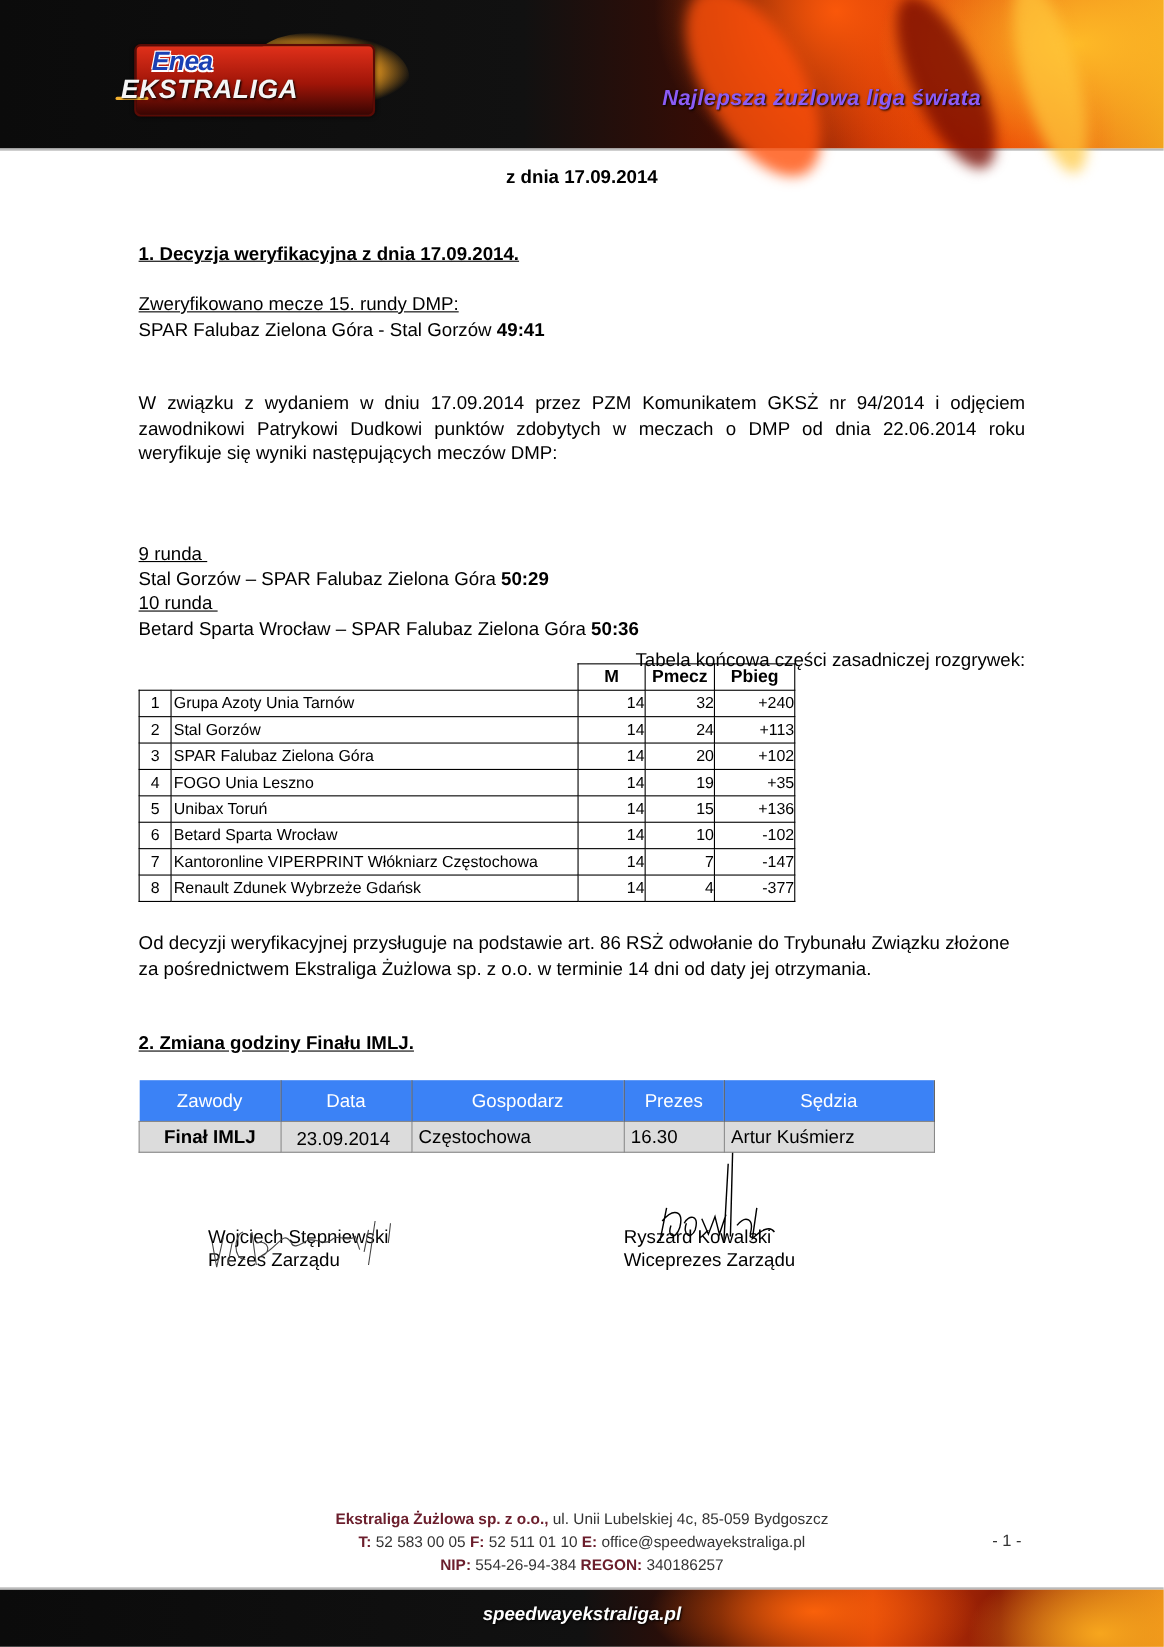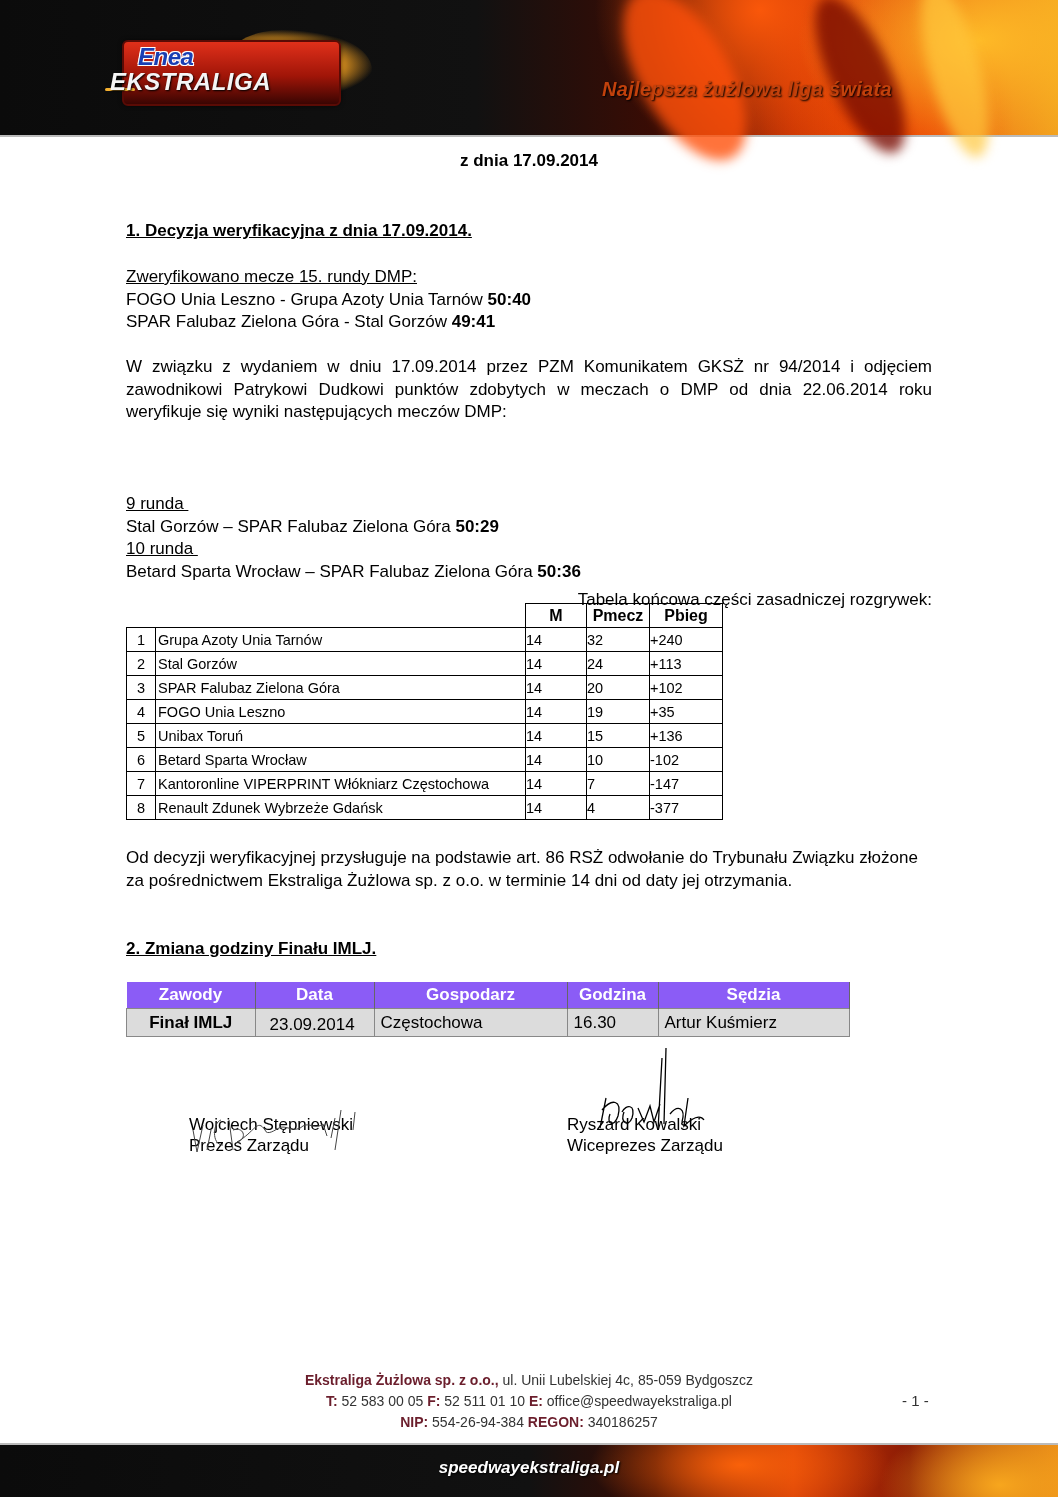"Najlepsza żużlowa liga świata" .tagline { color: #c2410c -> #8b5cf6 }
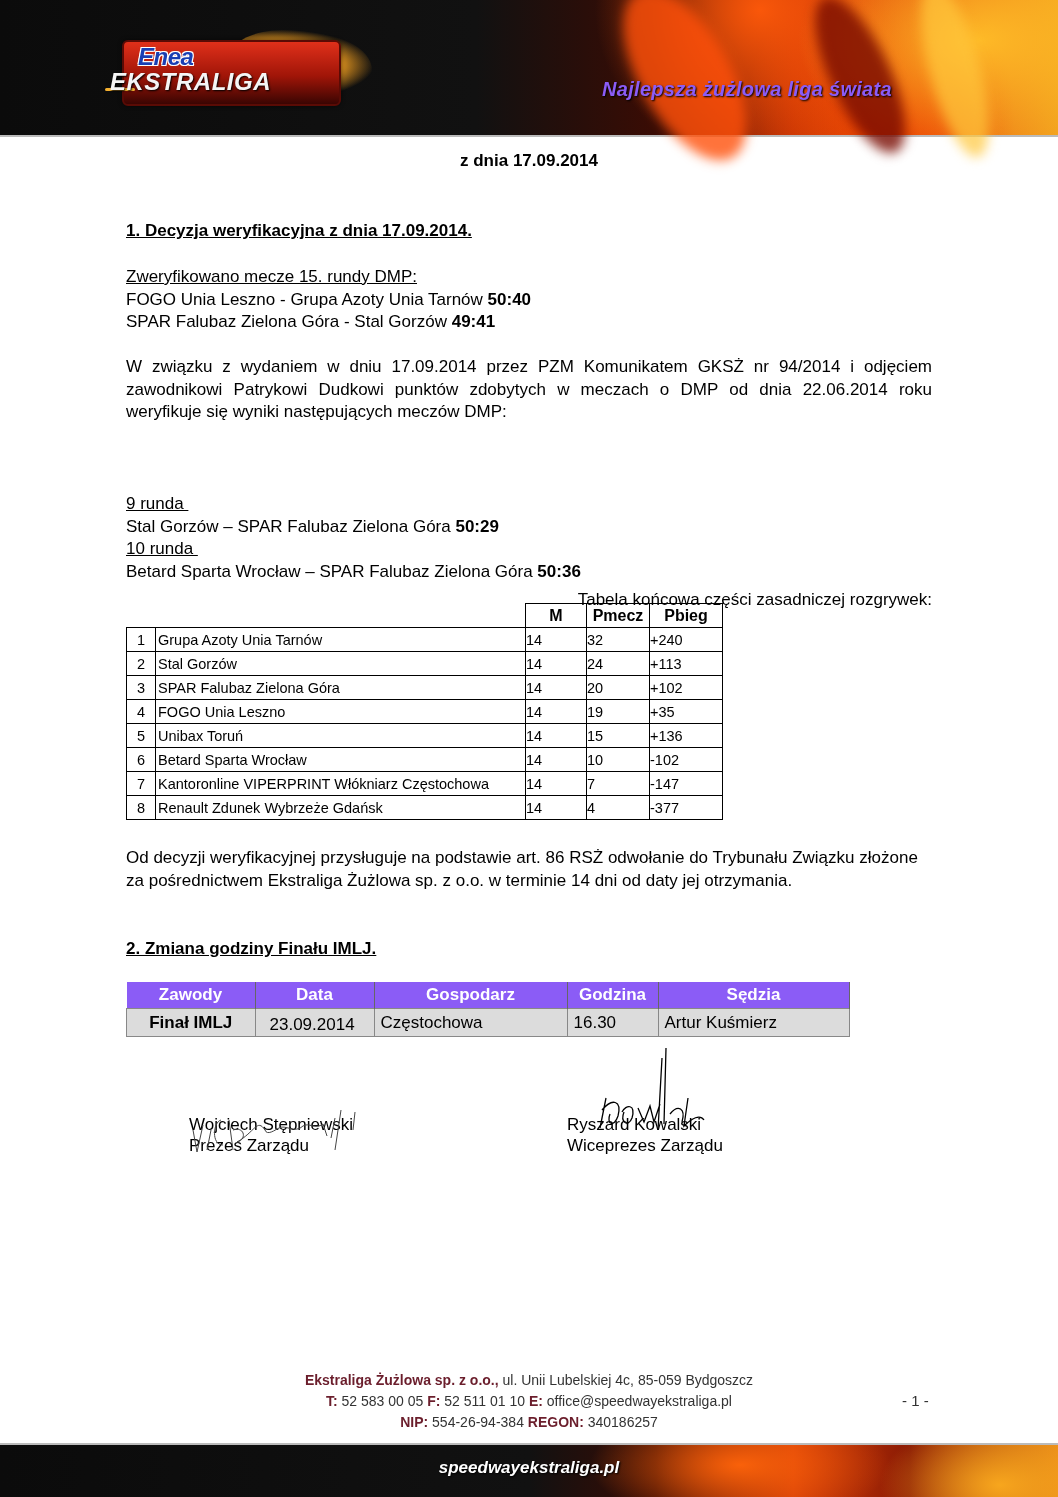"FOGO Unia Leszno - Grupa" div { html: <div><span>FOGO Unia Leszno - Grupa Azoty Unia Tarnów</span> <span>50:40</span></div> -> none }
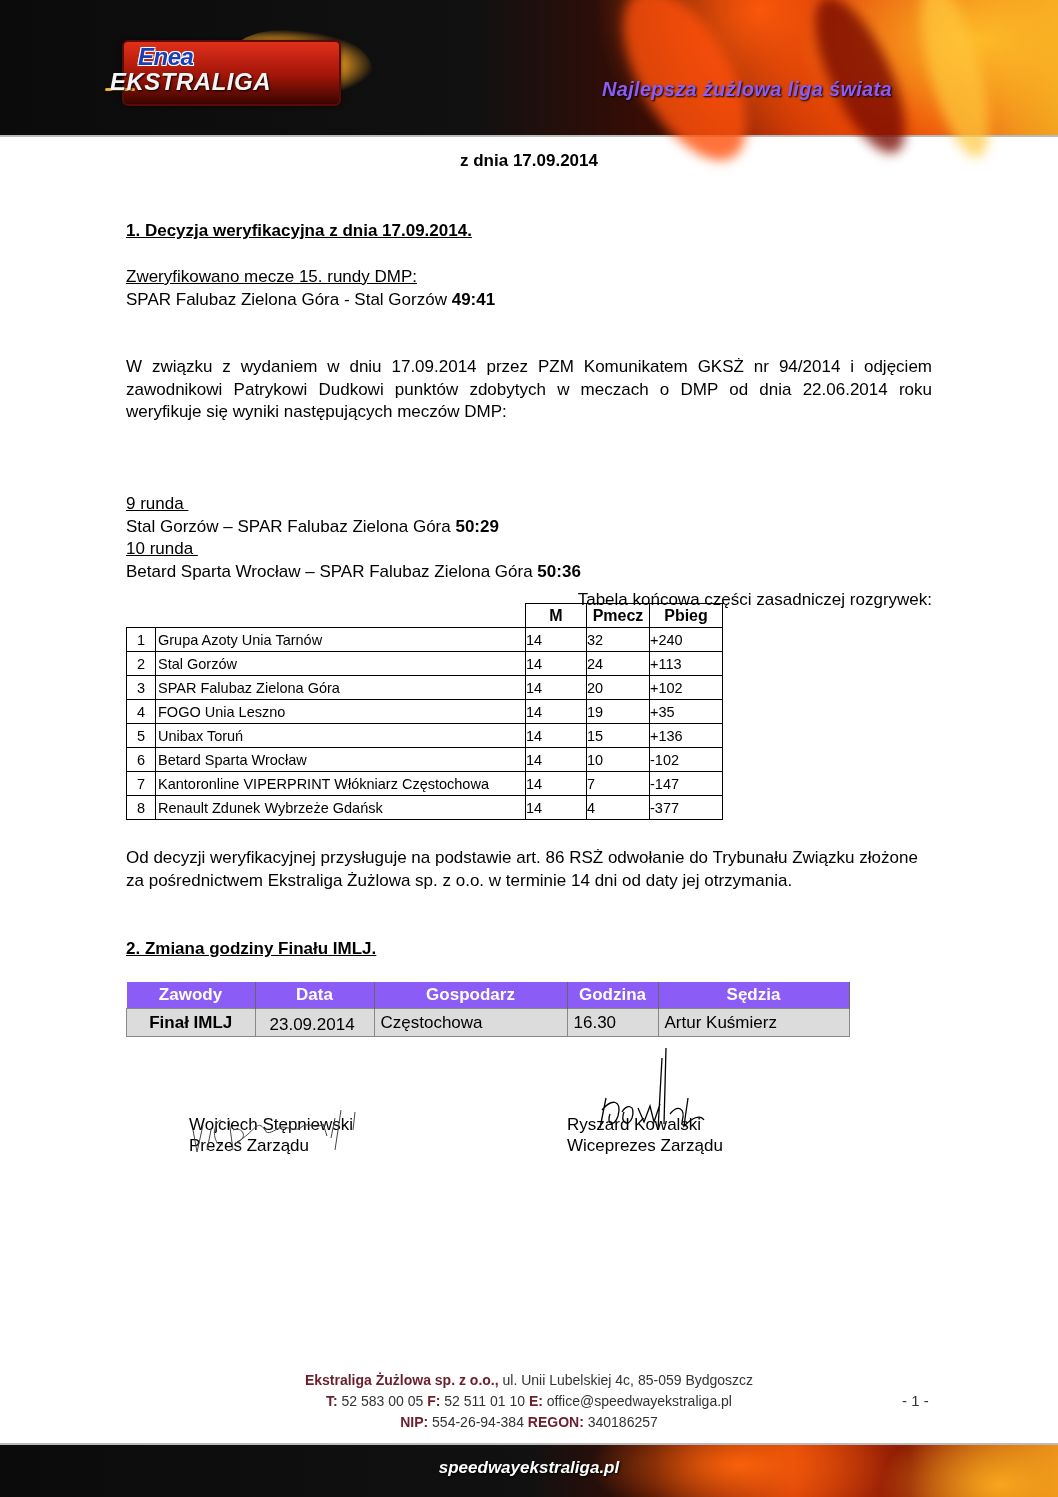"14" td.num { text-align: left -> right }
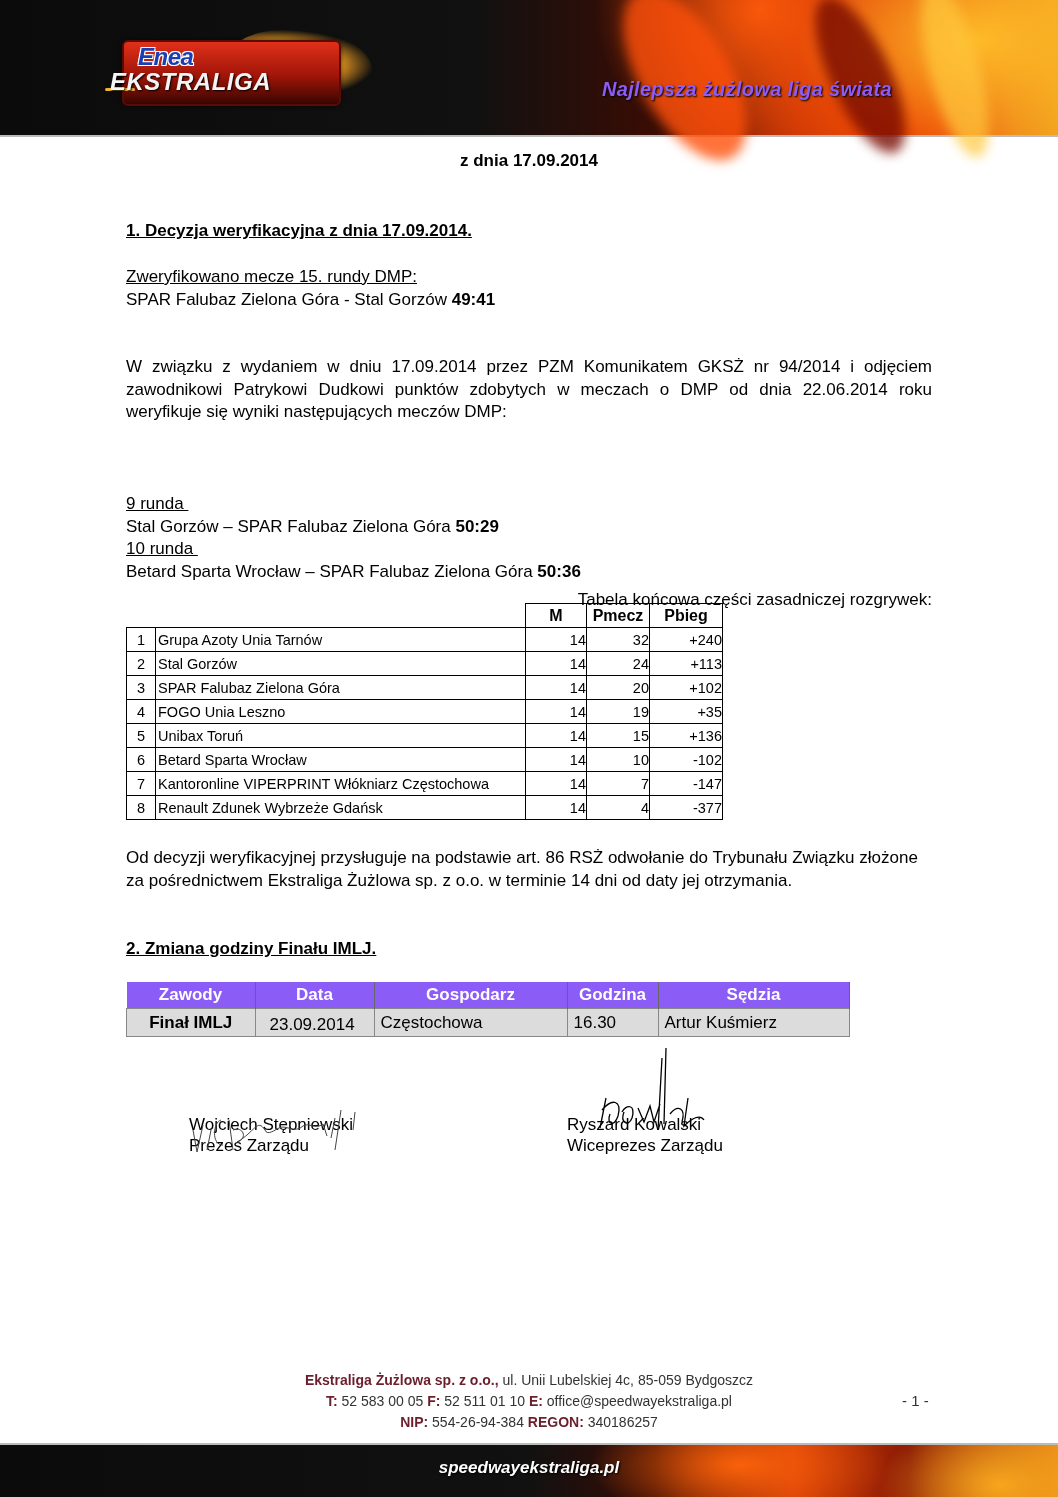"Zawody" table.imlj th { background: #8b5cf6 -> #3b82f6; font-weight: bold -> normal; height: 26px -> 37px }
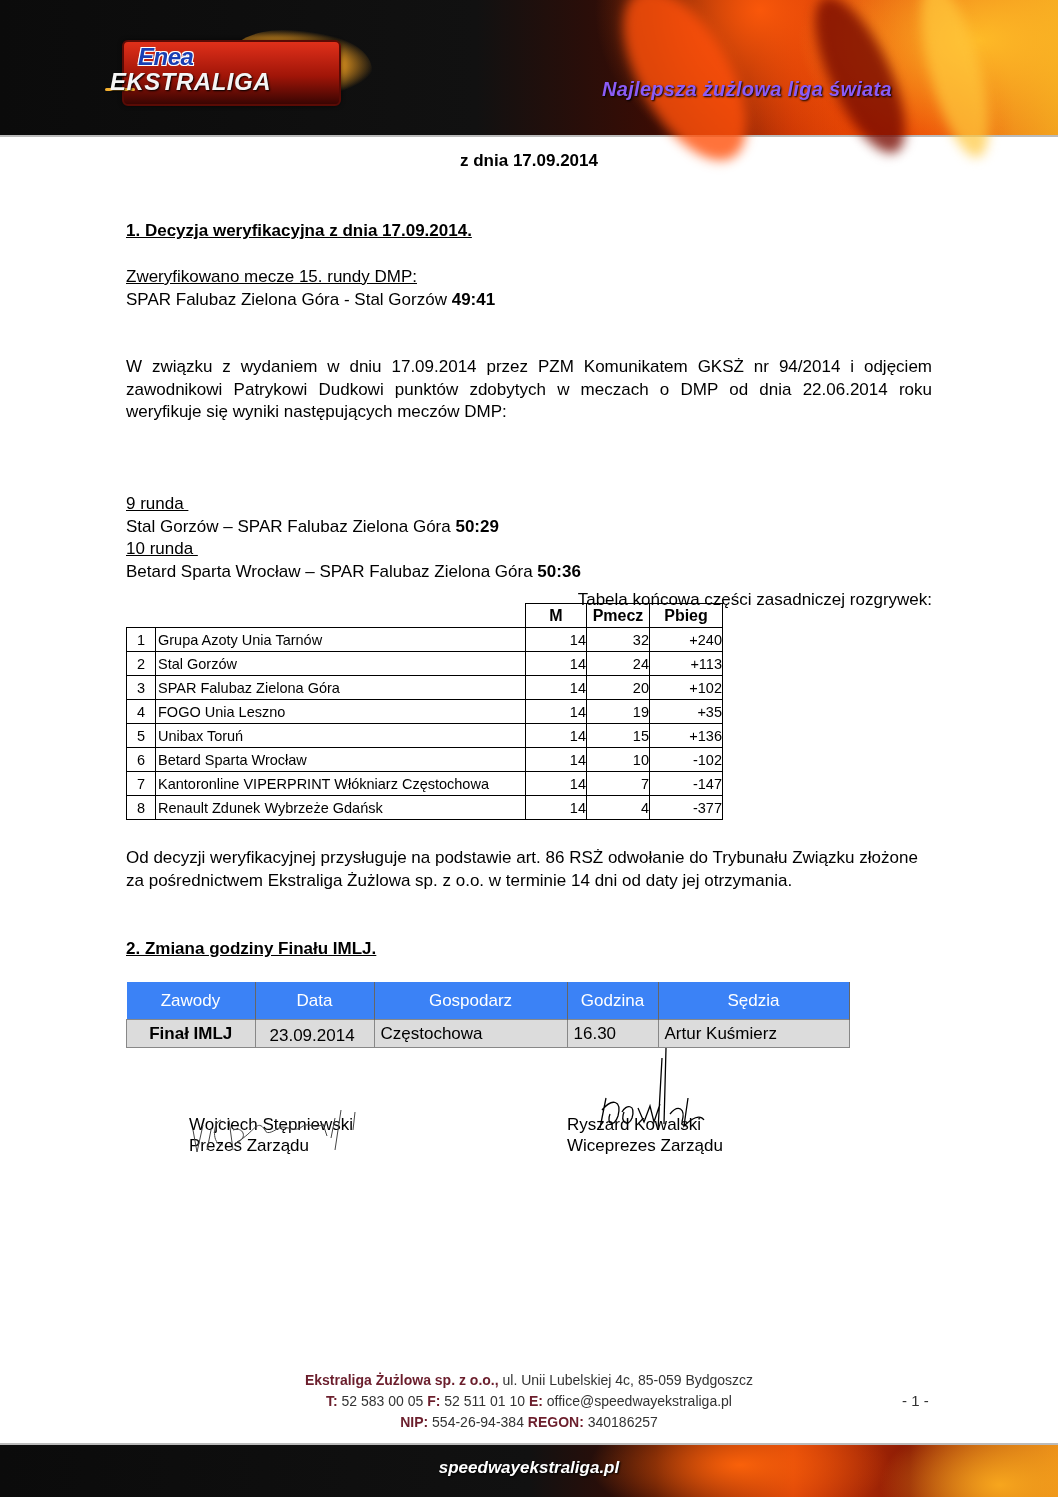"Godzina" th.w4 { text: Godzina -> Prezes }
